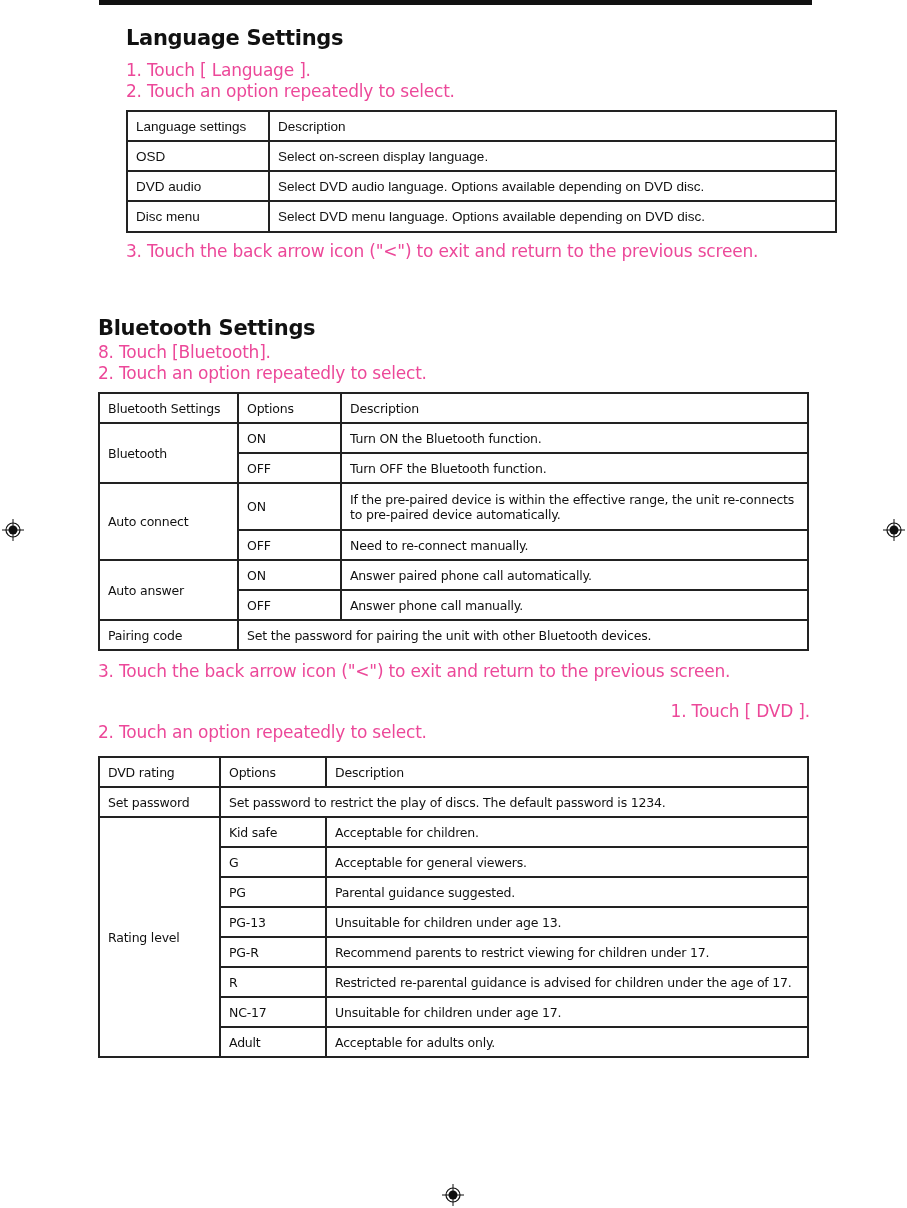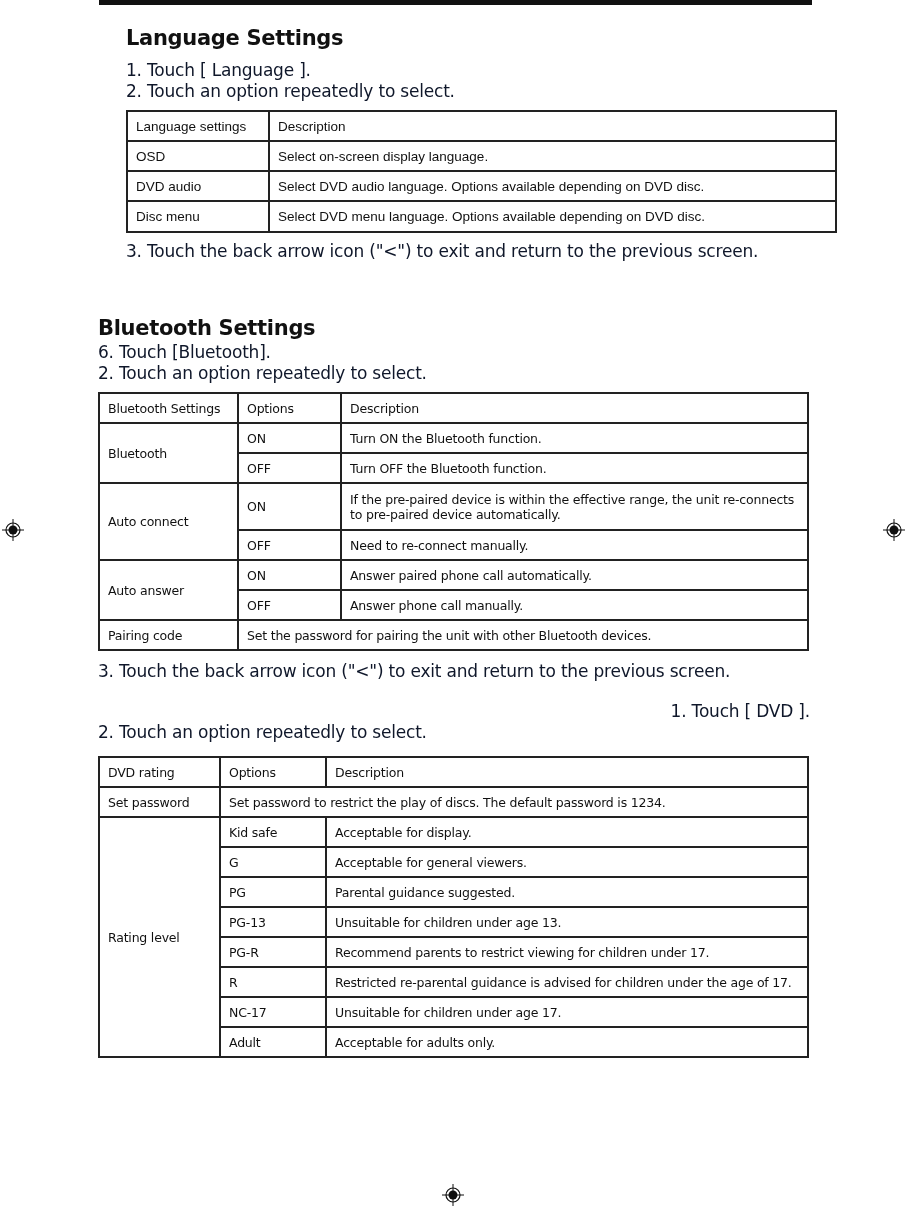"1. Touch [ Language ]." .step { color: #0f172a -> #ec4899 }
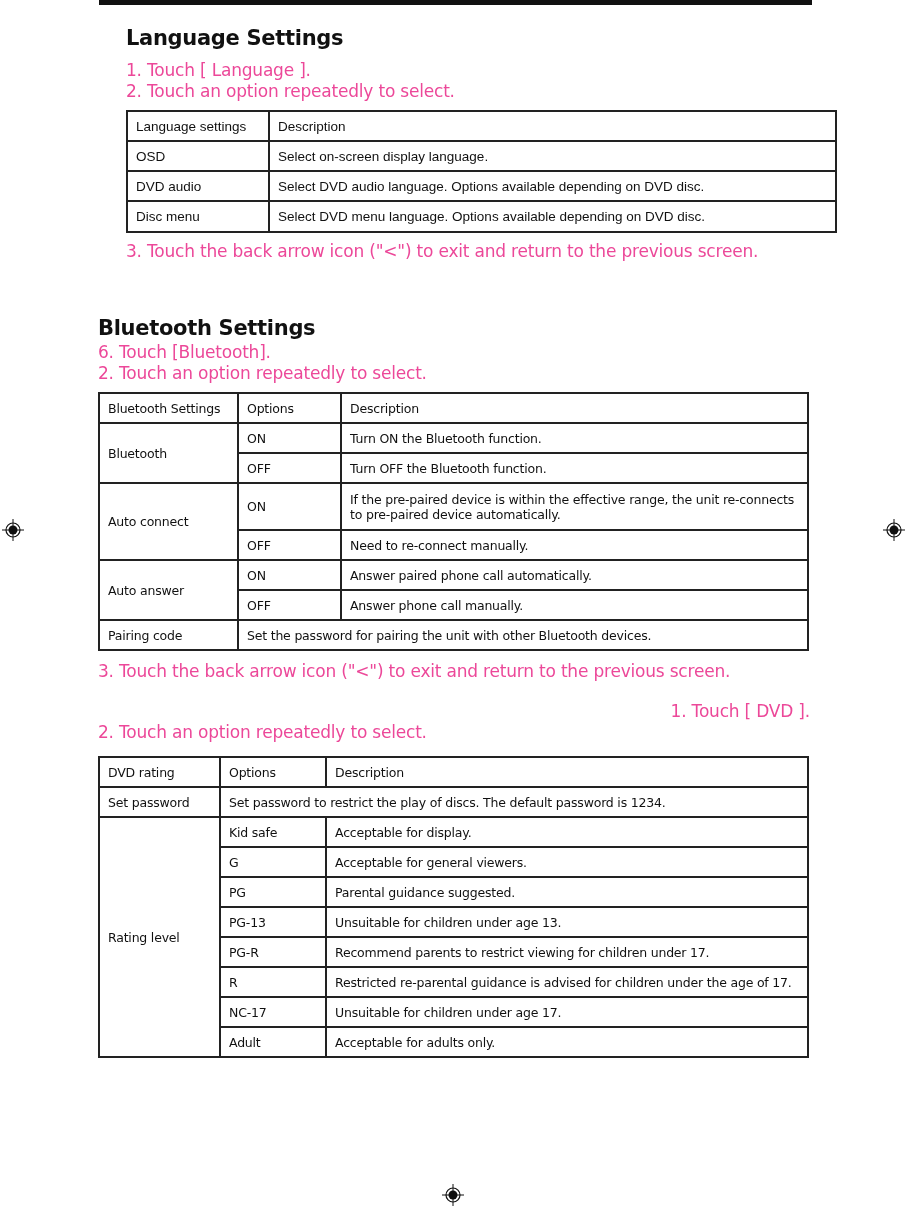"6. Touch [Bluetooth]." p.step { text: 6 -> 8 }
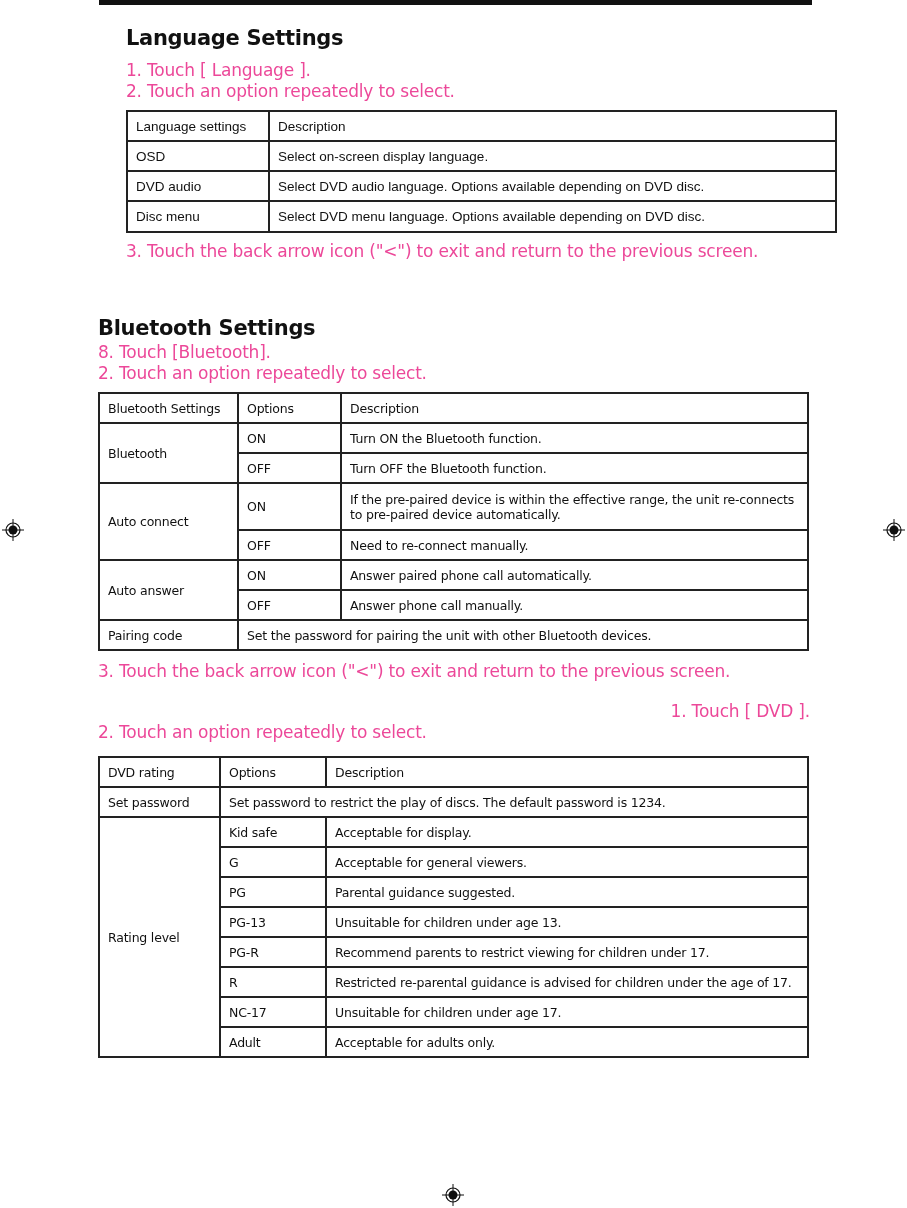"Acceptable for display." td { text: display -> children }
